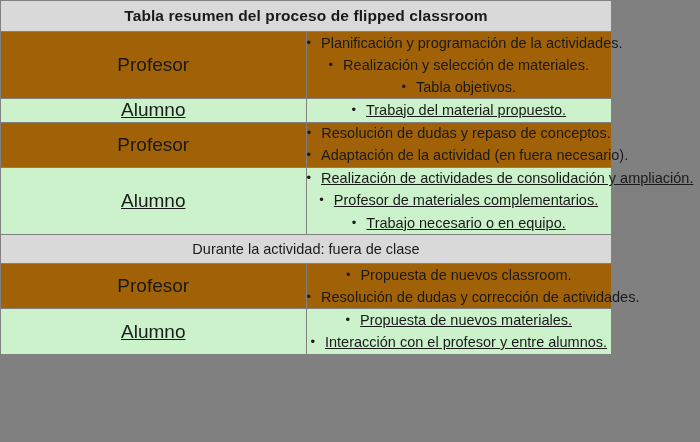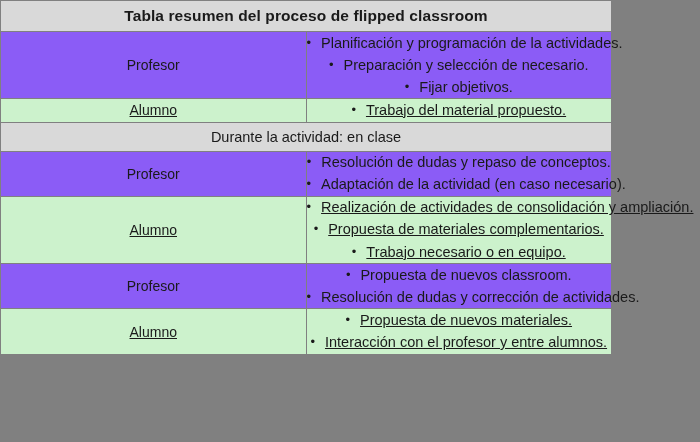"• Planificación y programación de" .dark { background: #8b5cf6 -> #a16207 }
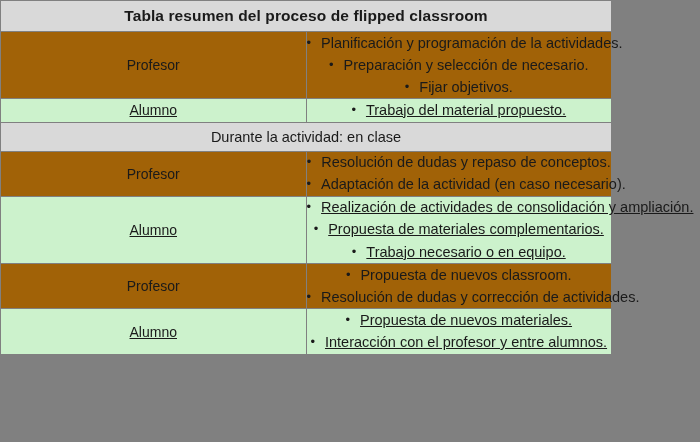"Profesor" .role-cell { font-size: 14px -> 19px }
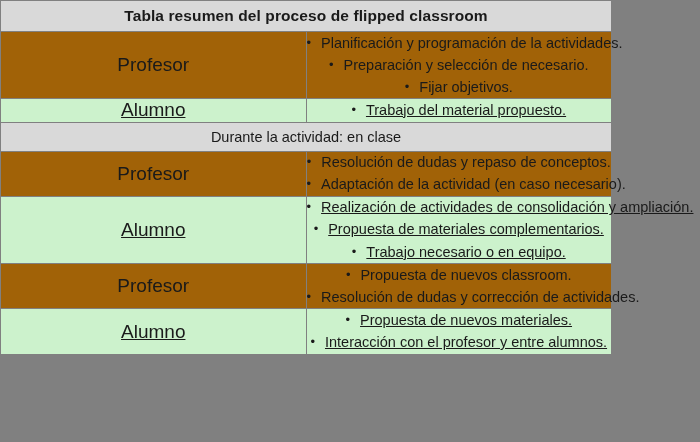"Preparación y selección de necesario." span { text: Preparación y selección de necesario -> Realización y selección de materiales }
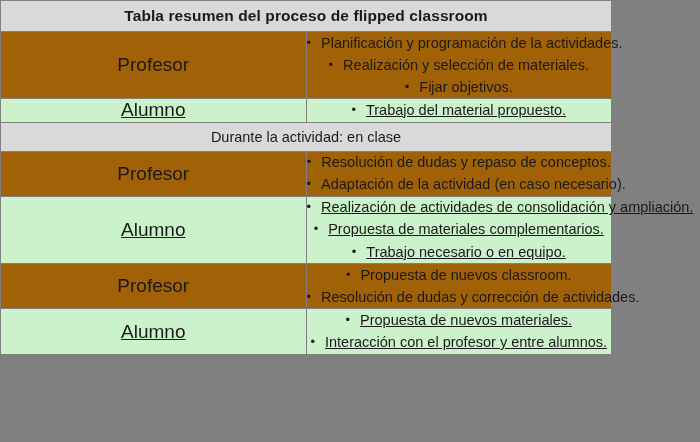"Fijar objetivos." span { text: Fijar -> Tabla }
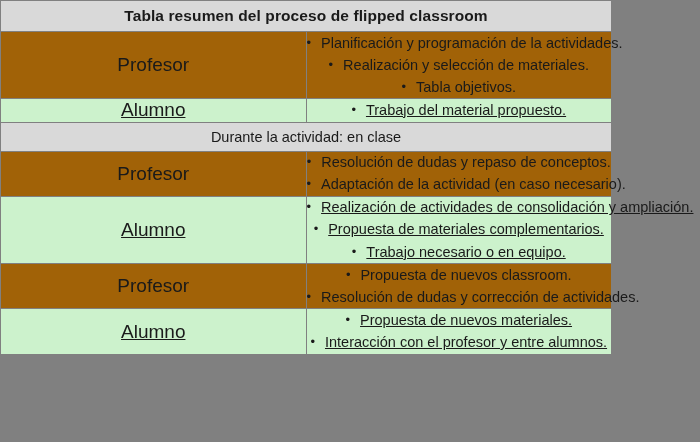"Durante la actividad: en clase" tr { html: <tr> <td>Durante la actividad: en clase</td> </tr> -> none }
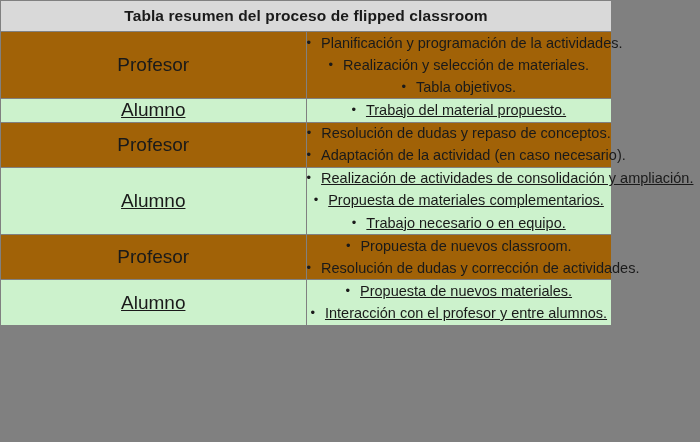"Adaptación de la actividad (en" span { text: caso -> fuera }
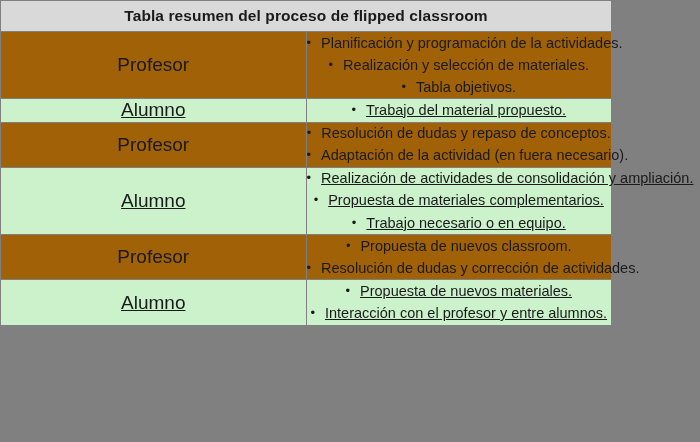"Propuesta de materiales complementarios." span { text: Propuesta -> Profesor }
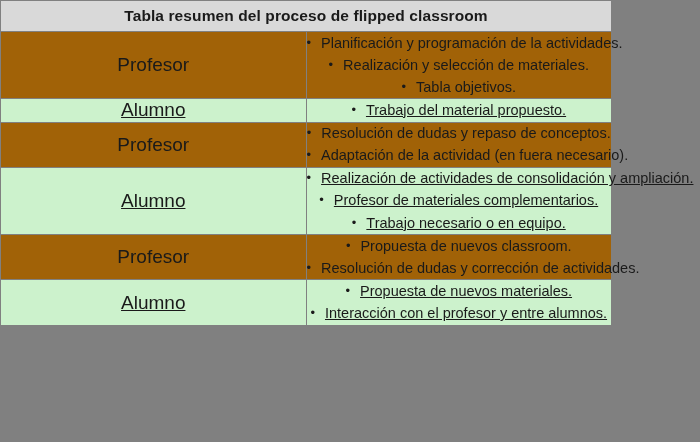"Durante la actividad: fuera de" tr { html: none -> <tr> <td>Durante la actividad: fuera de clase</td> </tr> }
